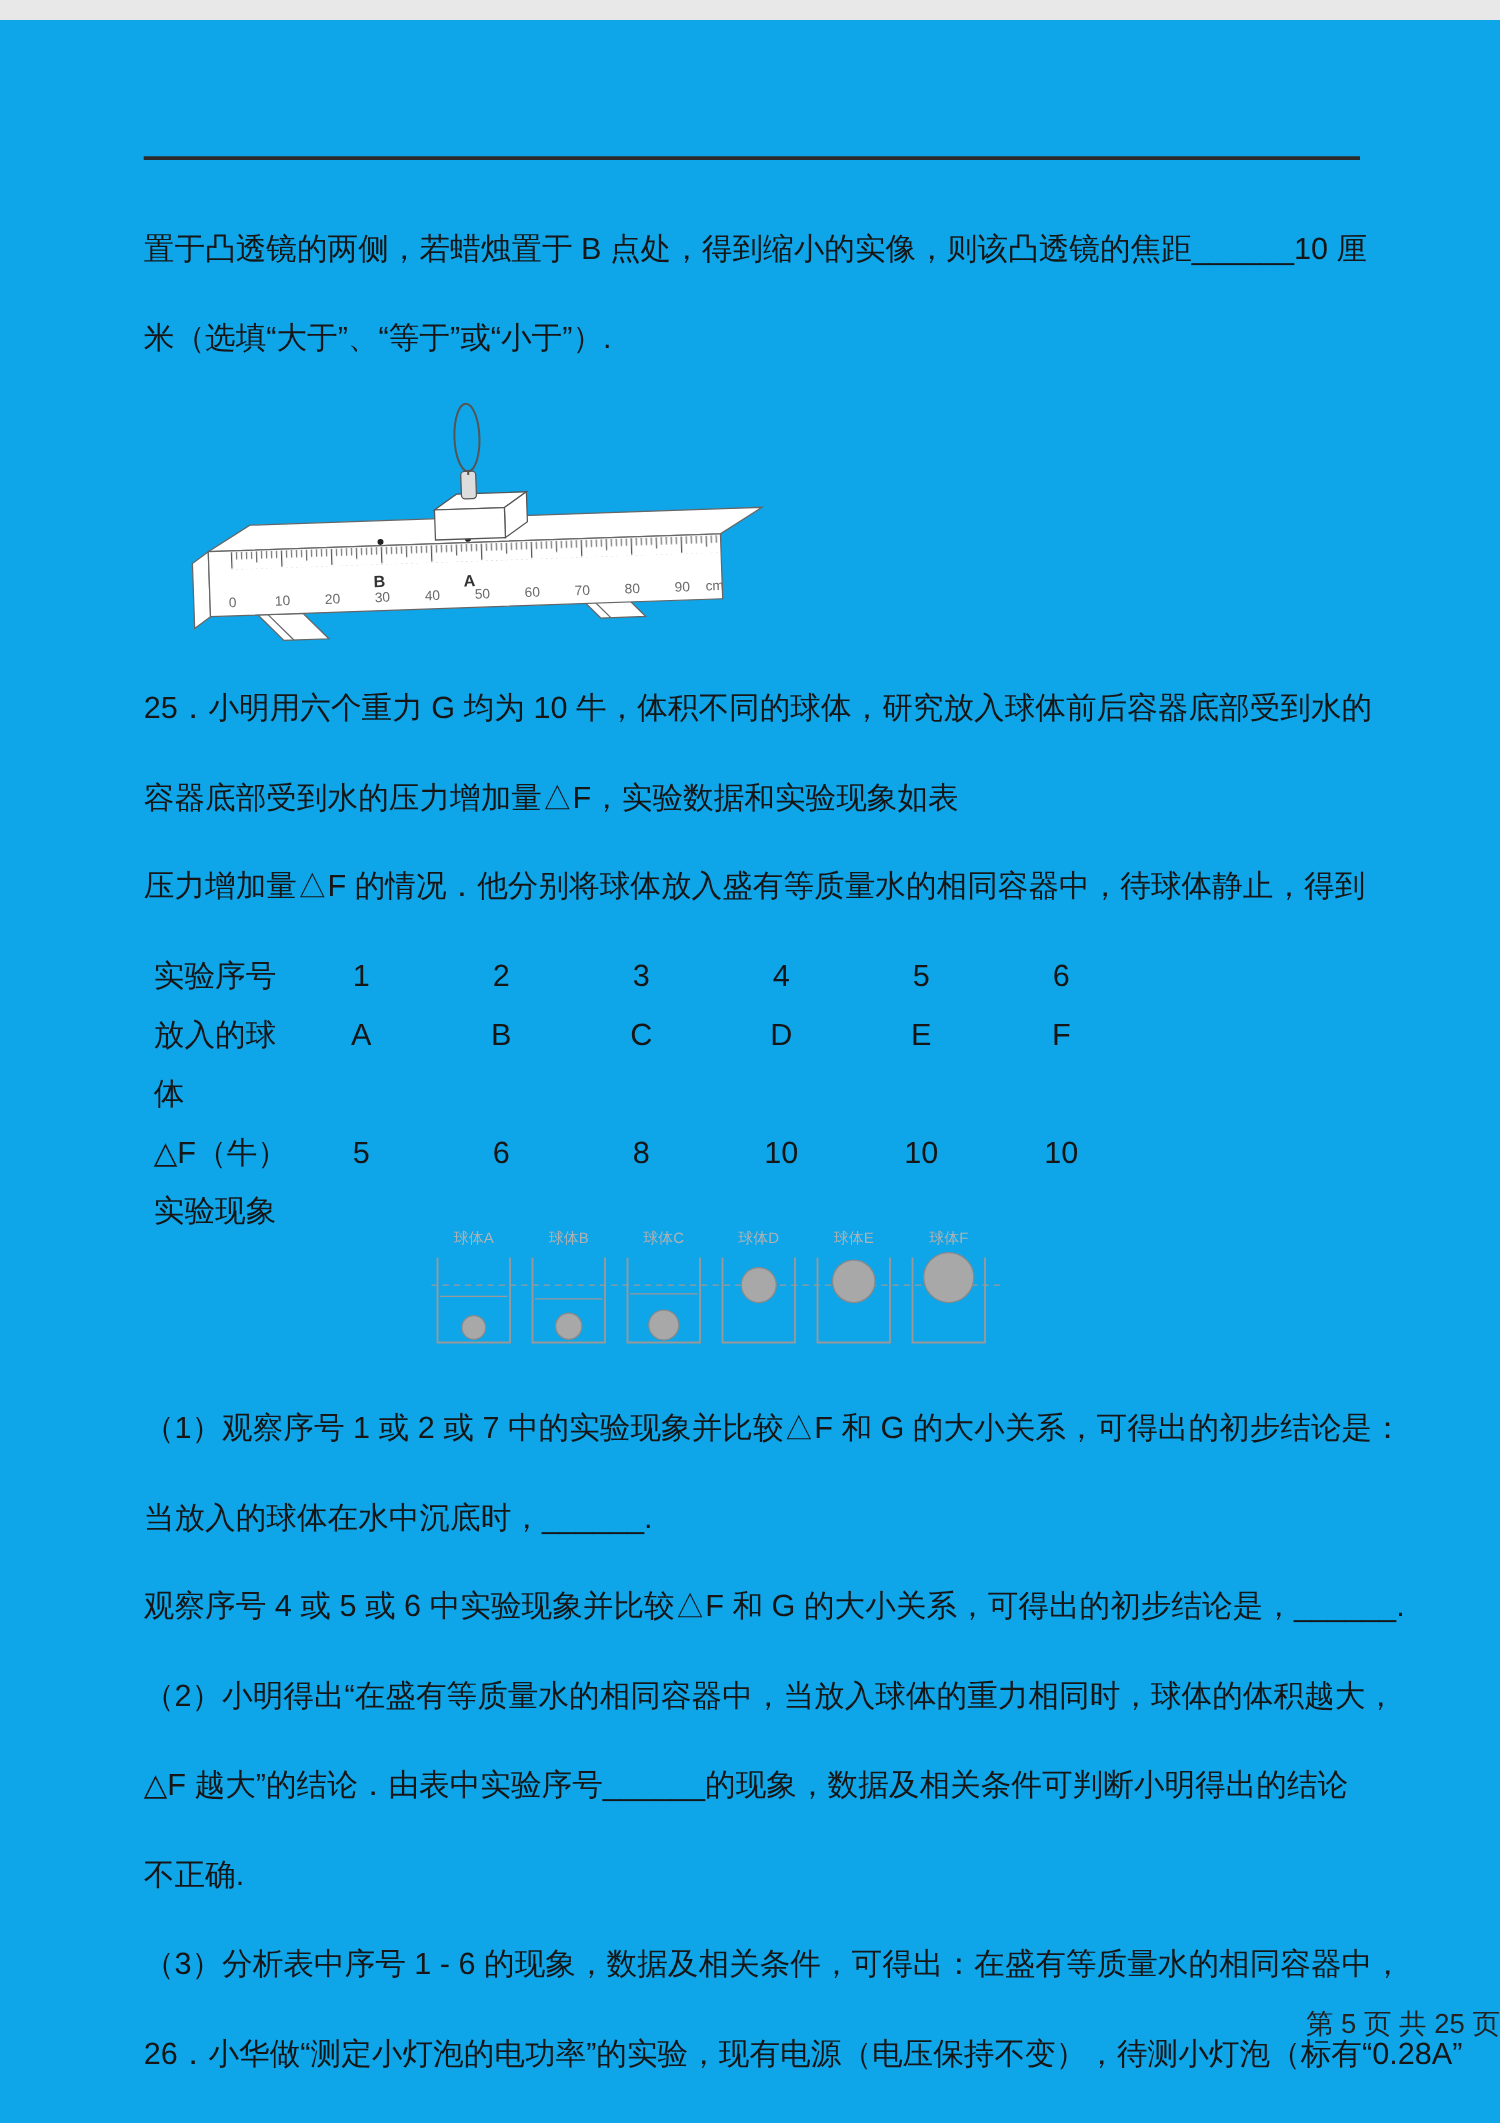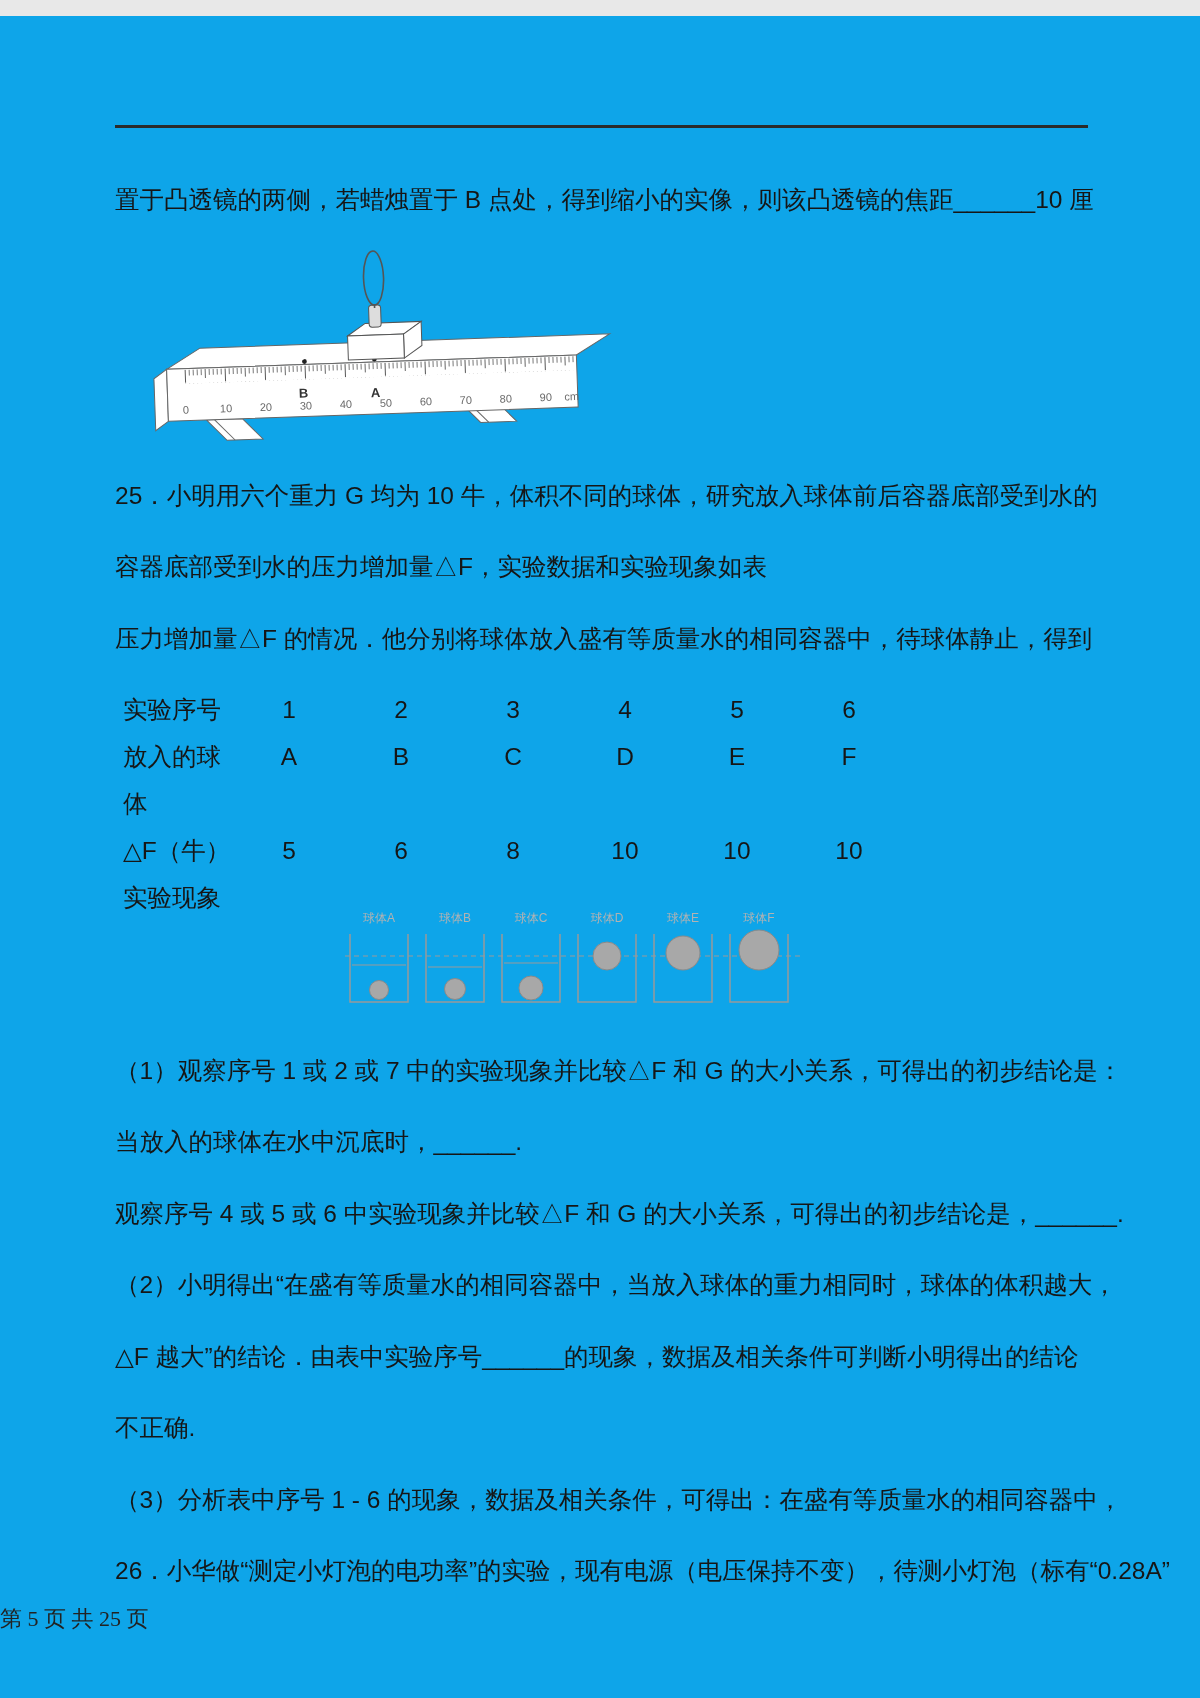"米（选填“大于”、“等于”或“小于”）." p.line { html: none -> <p>米（选填“大于”、“等于”或“小于”）.</p> }
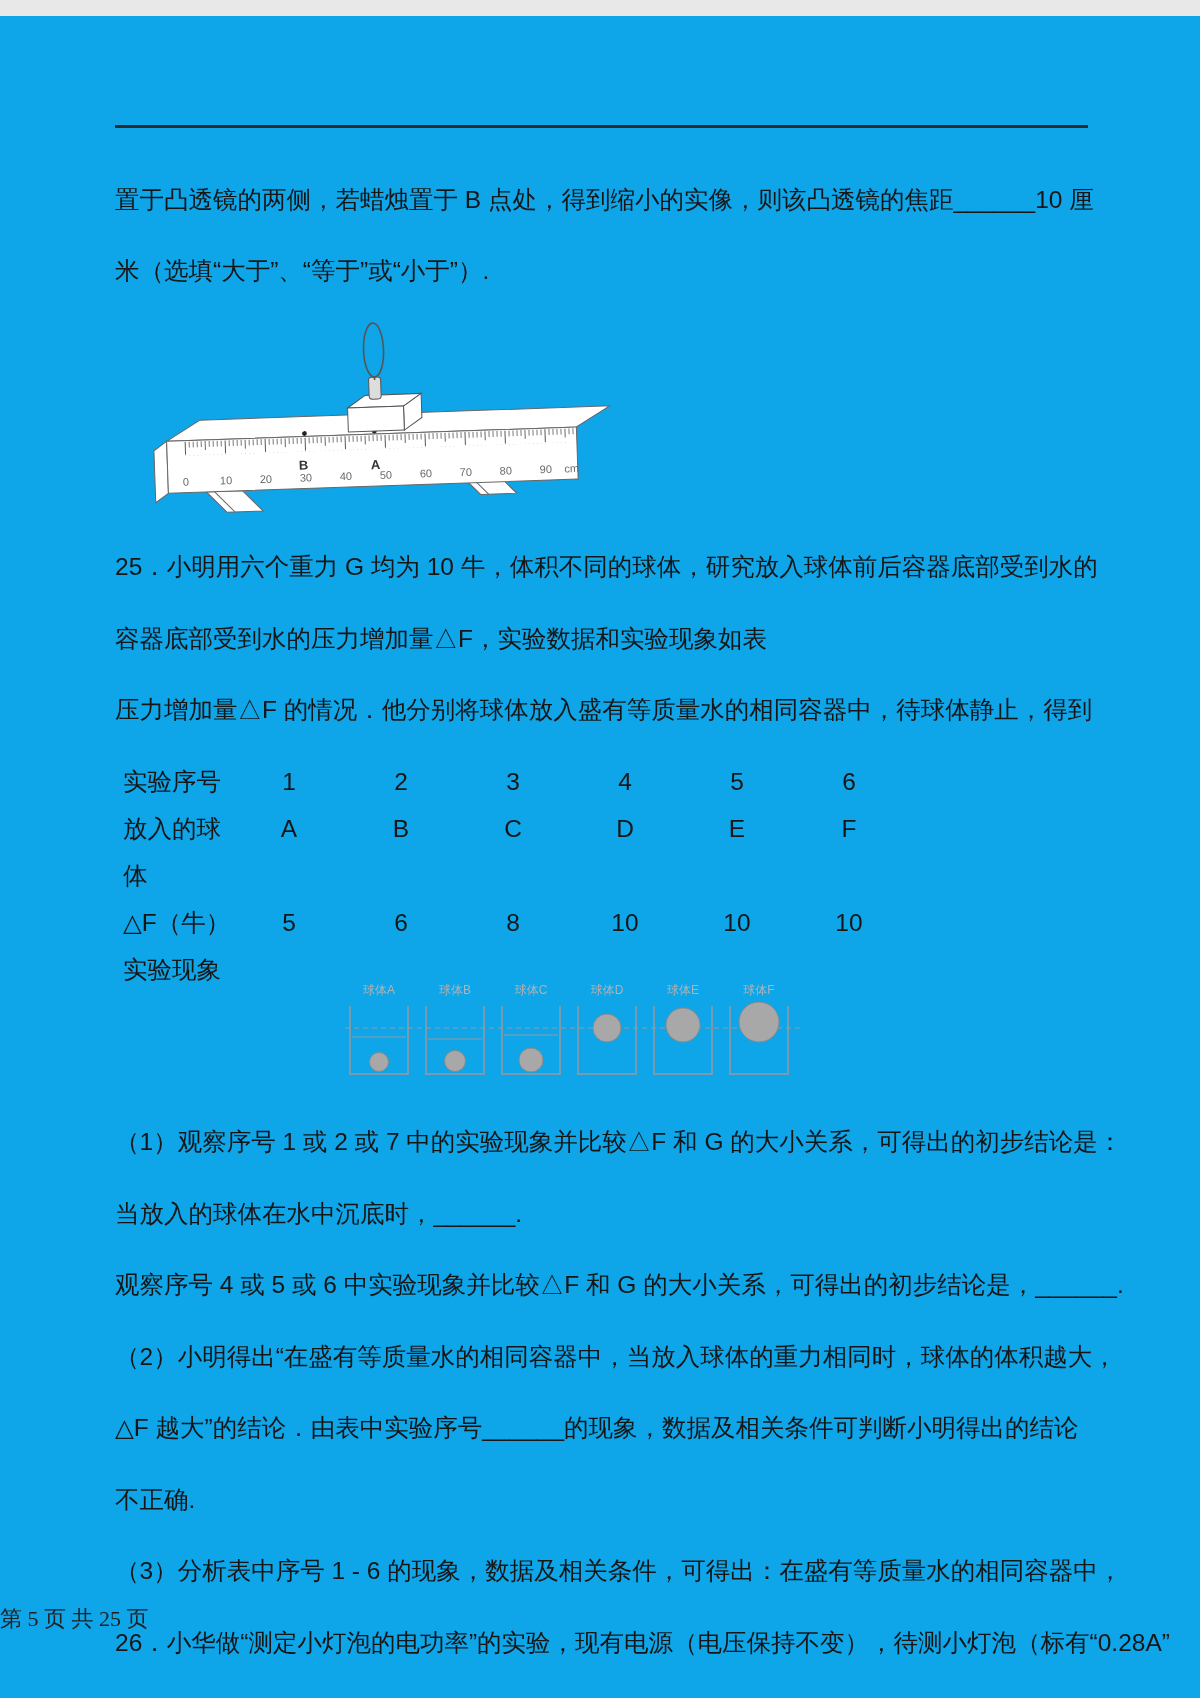"第 5 页 共 25" .footer { font-family: Liberation Serif, serif -> none; text-align: left -> right }
